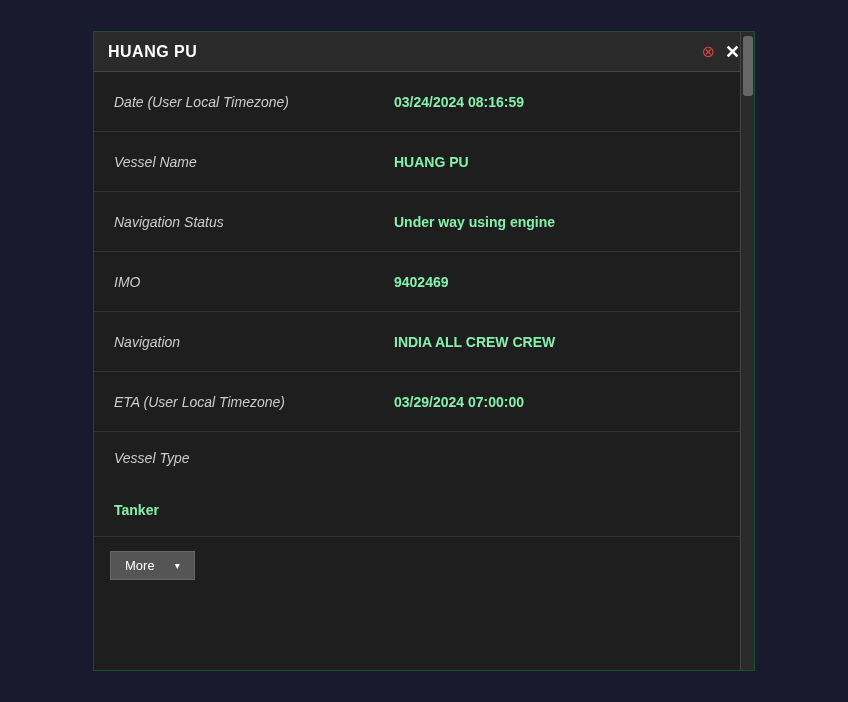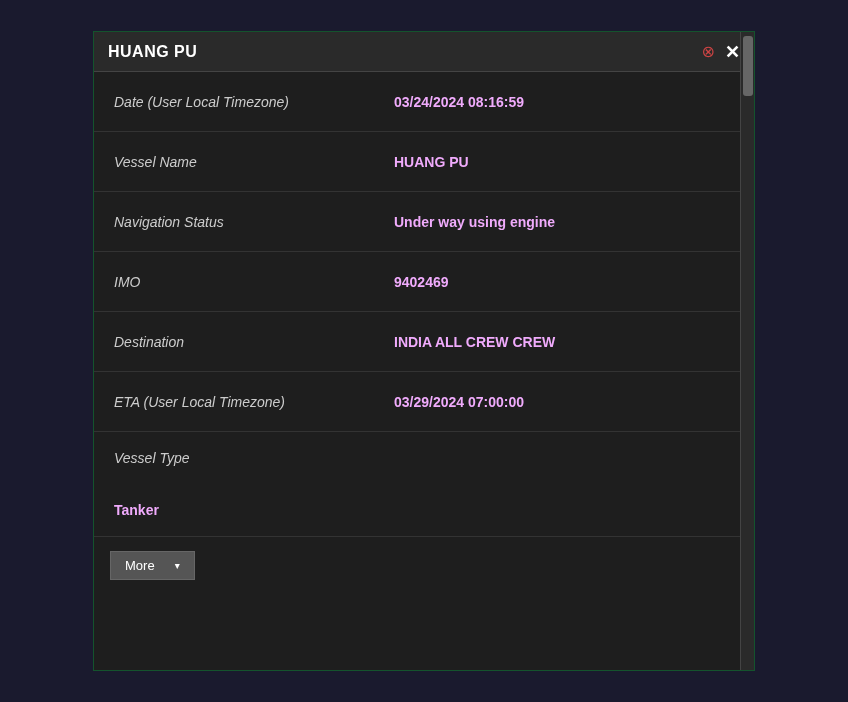"03/24/2024 08:16:59" .data-value { color: #f0abfc -> #86efac }
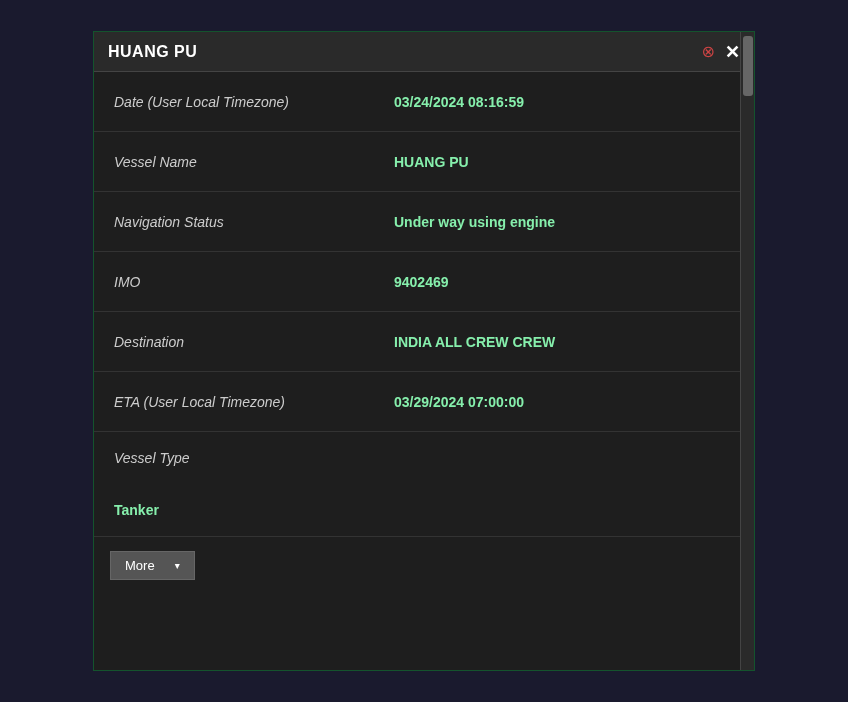"Destination" div.data-label { text: Destination -> Navigation }
